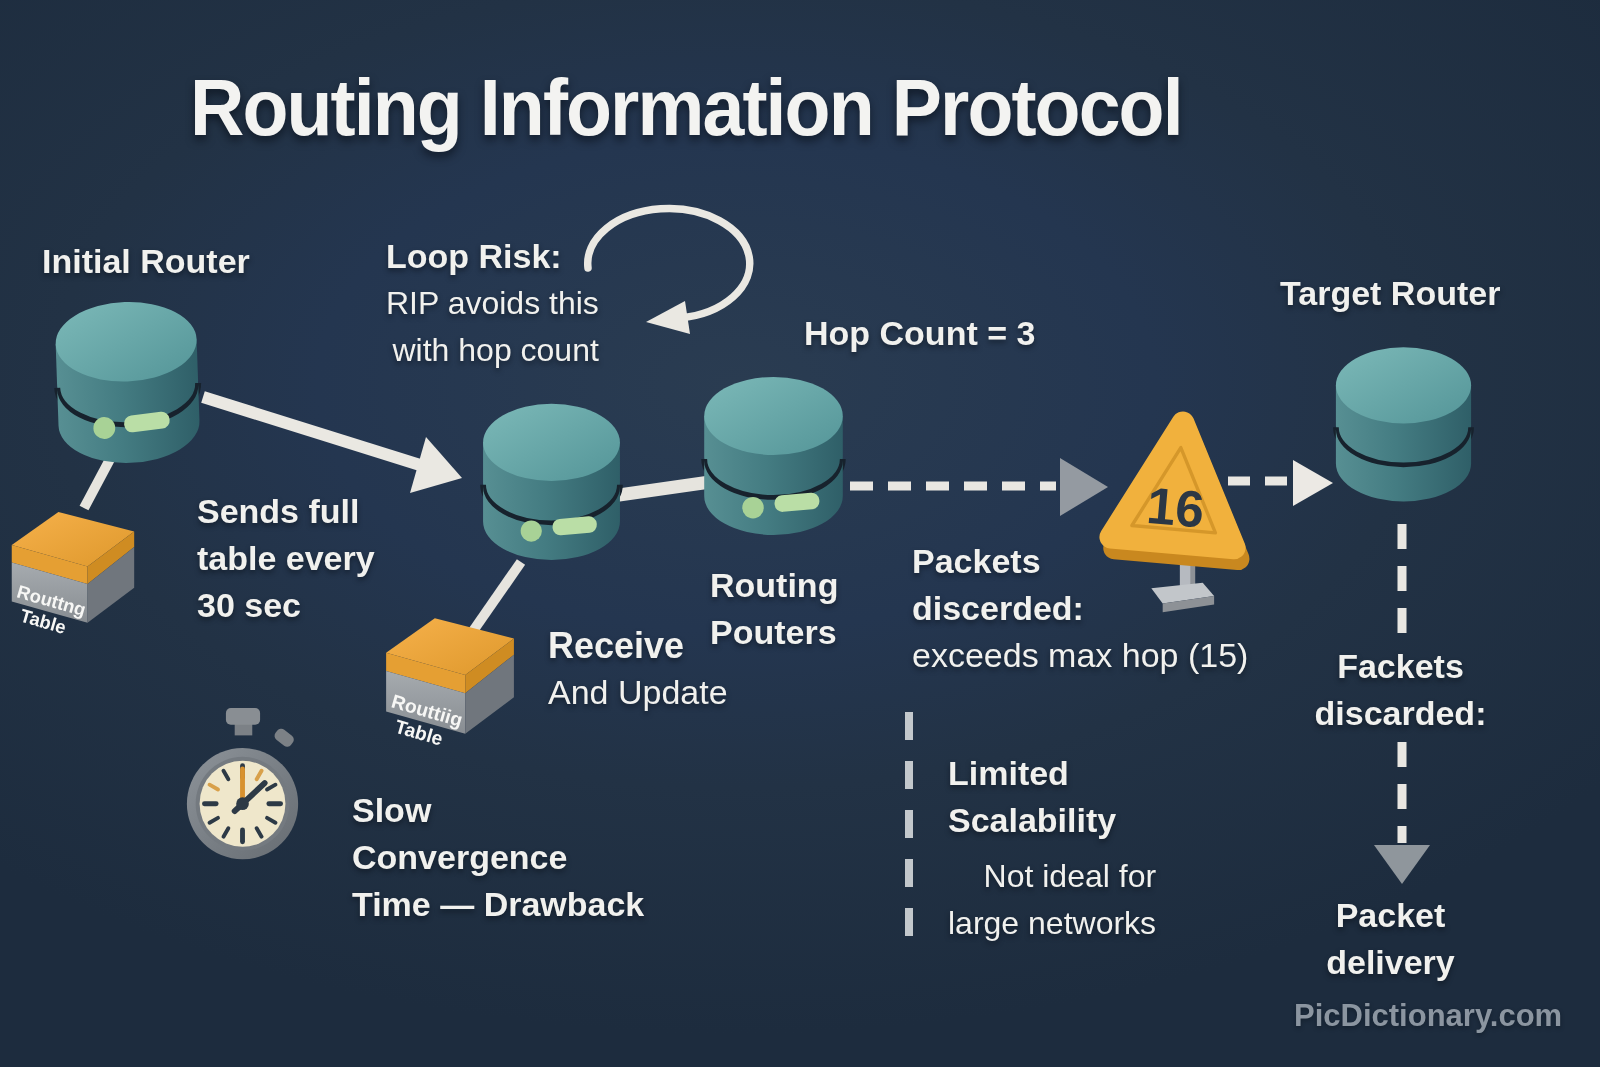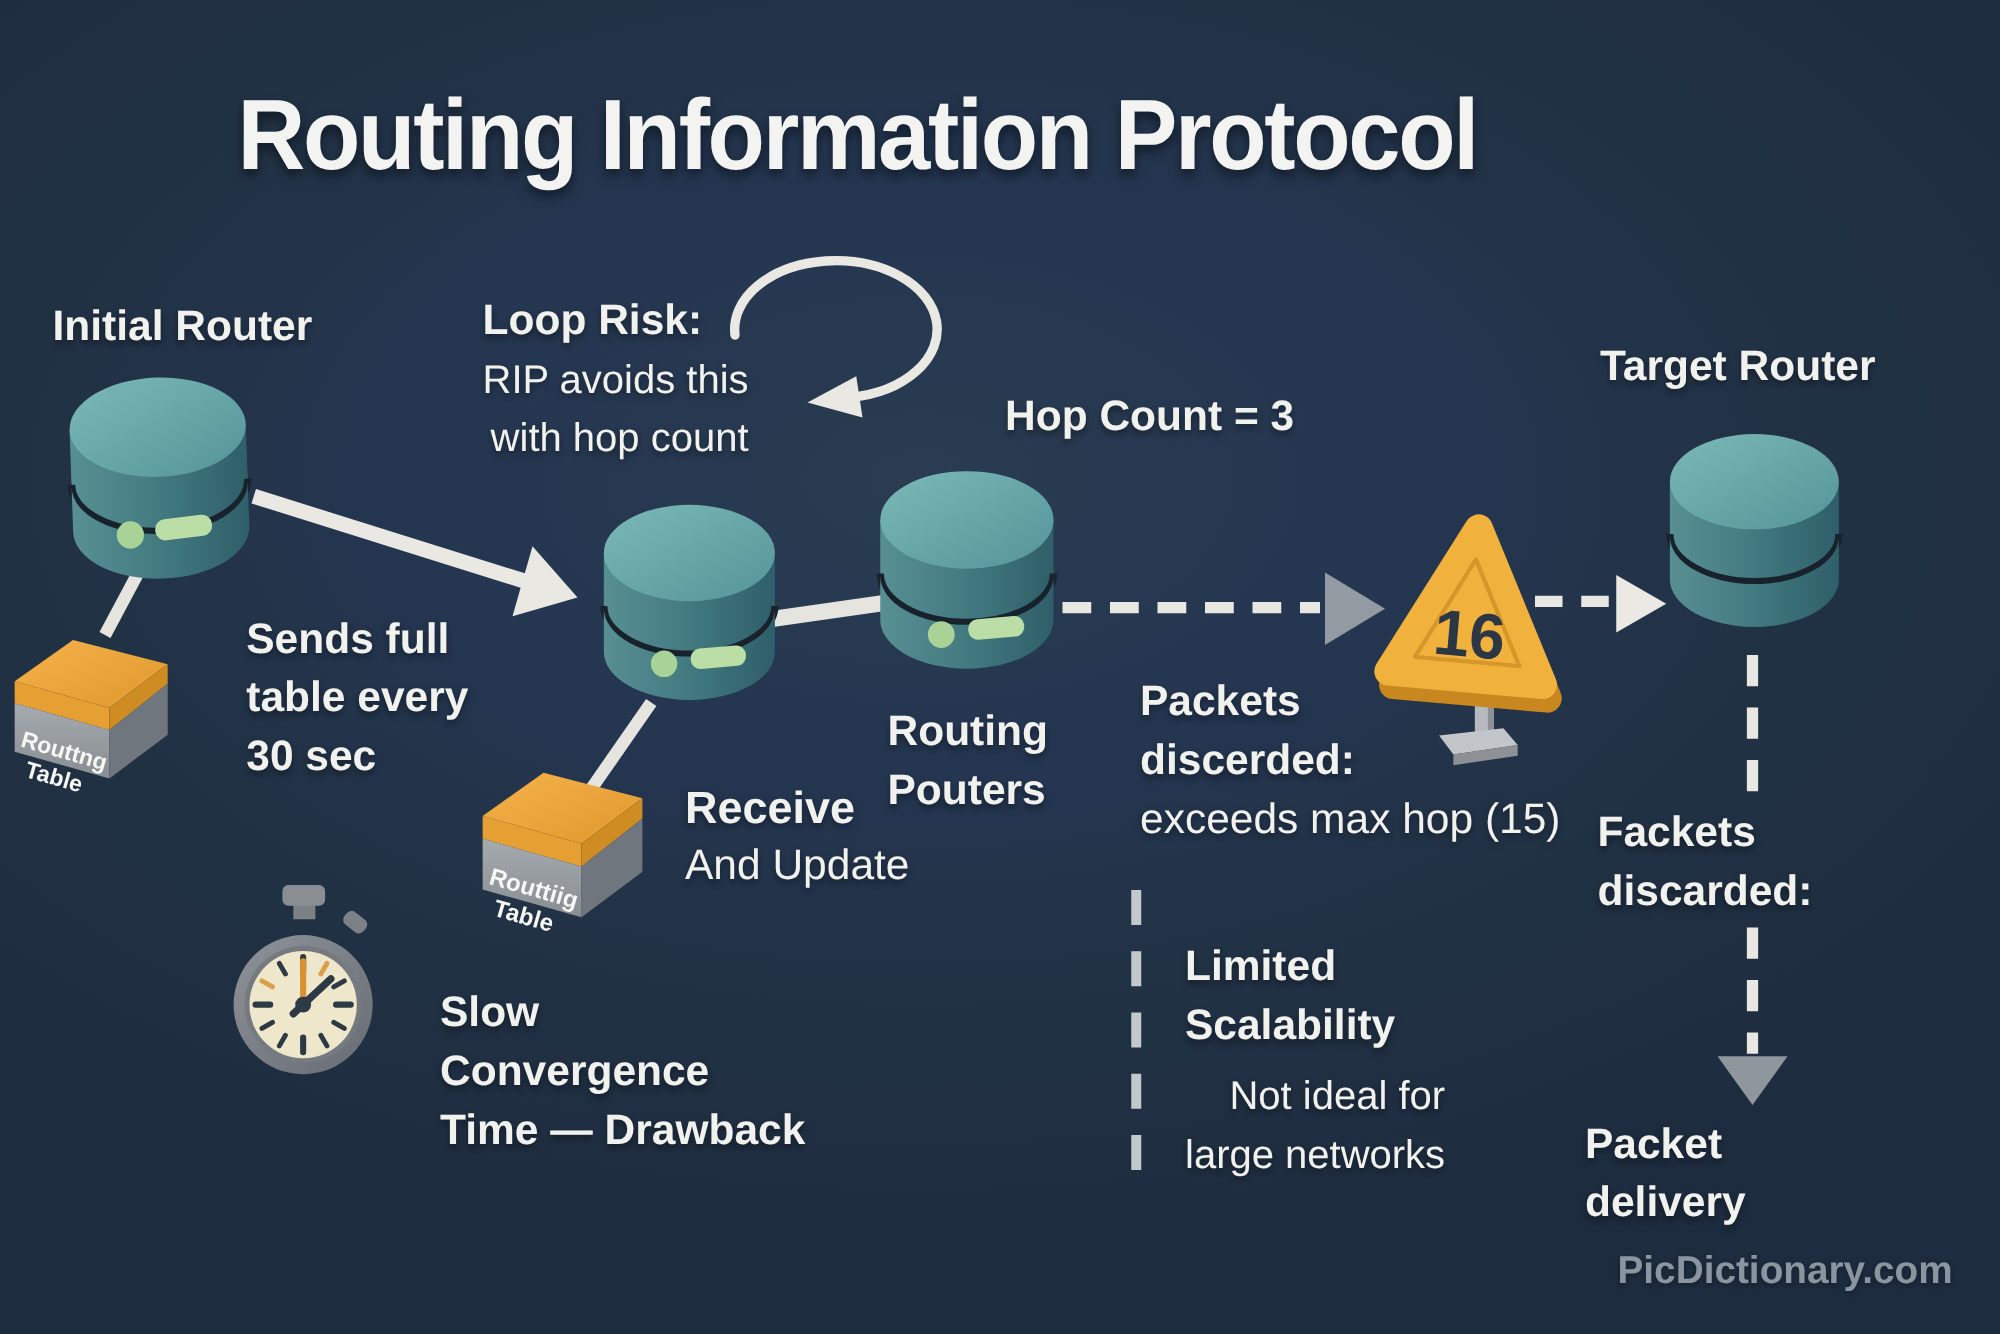"Fackets" .ctr { text-align: none -> center }
